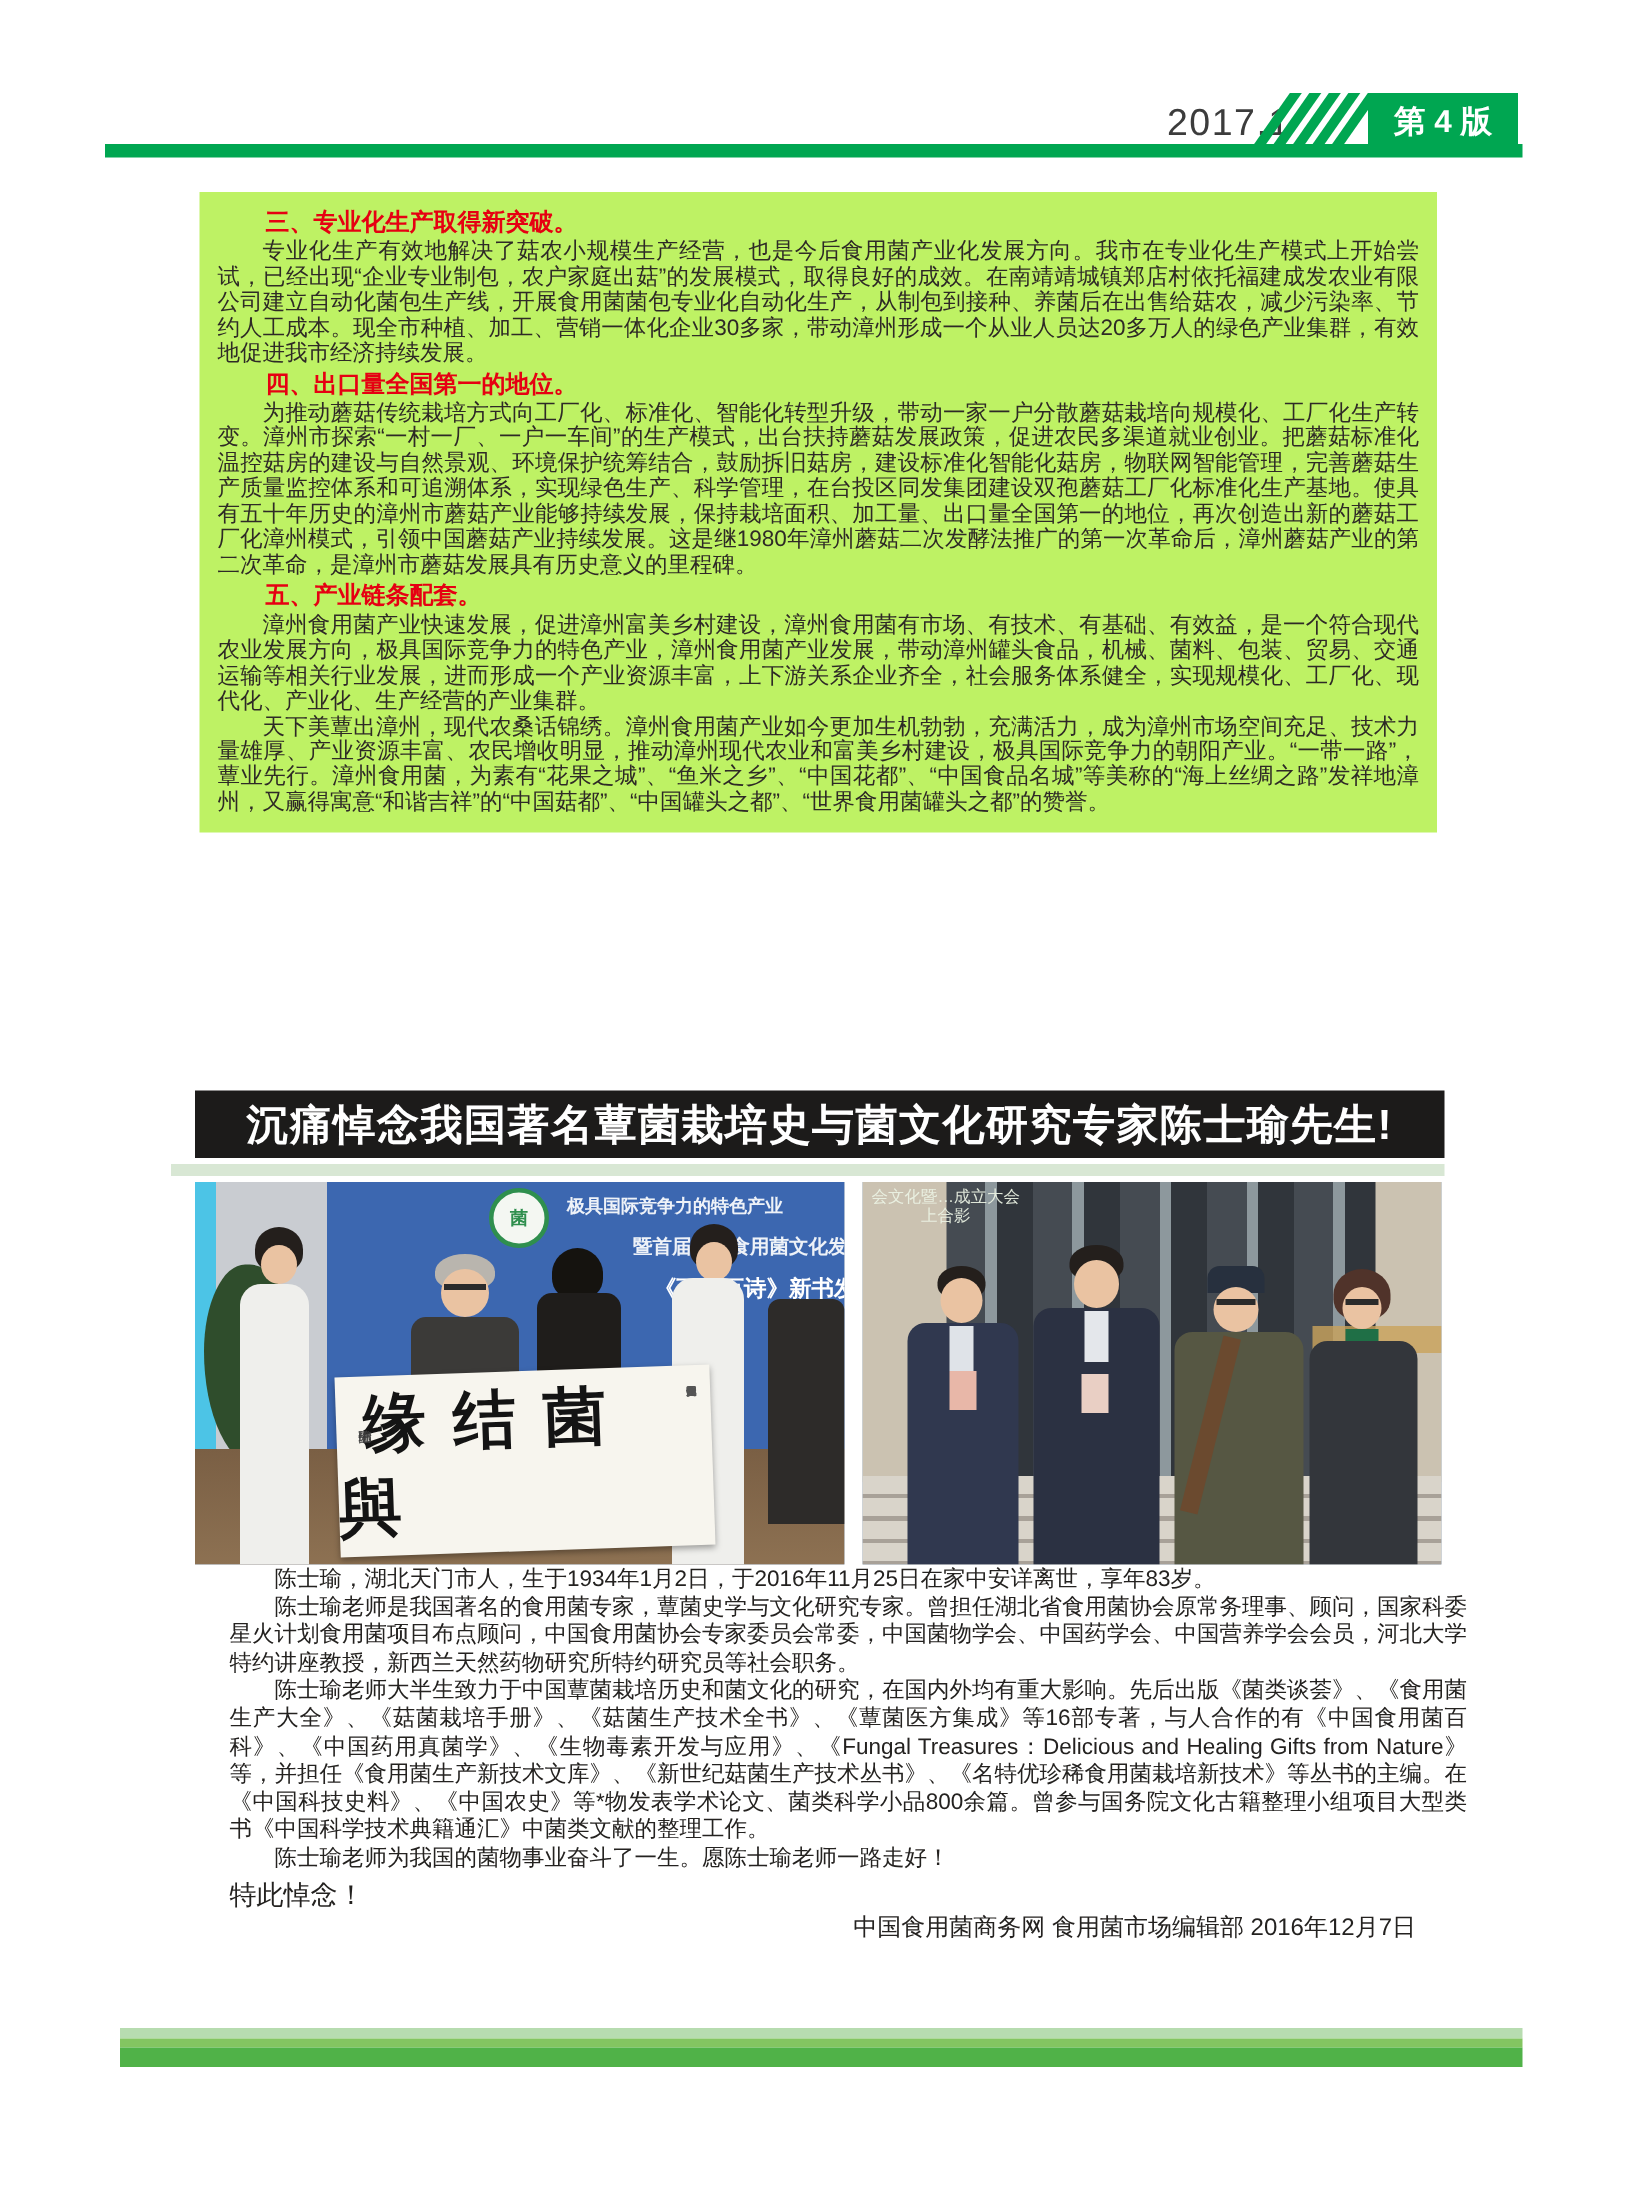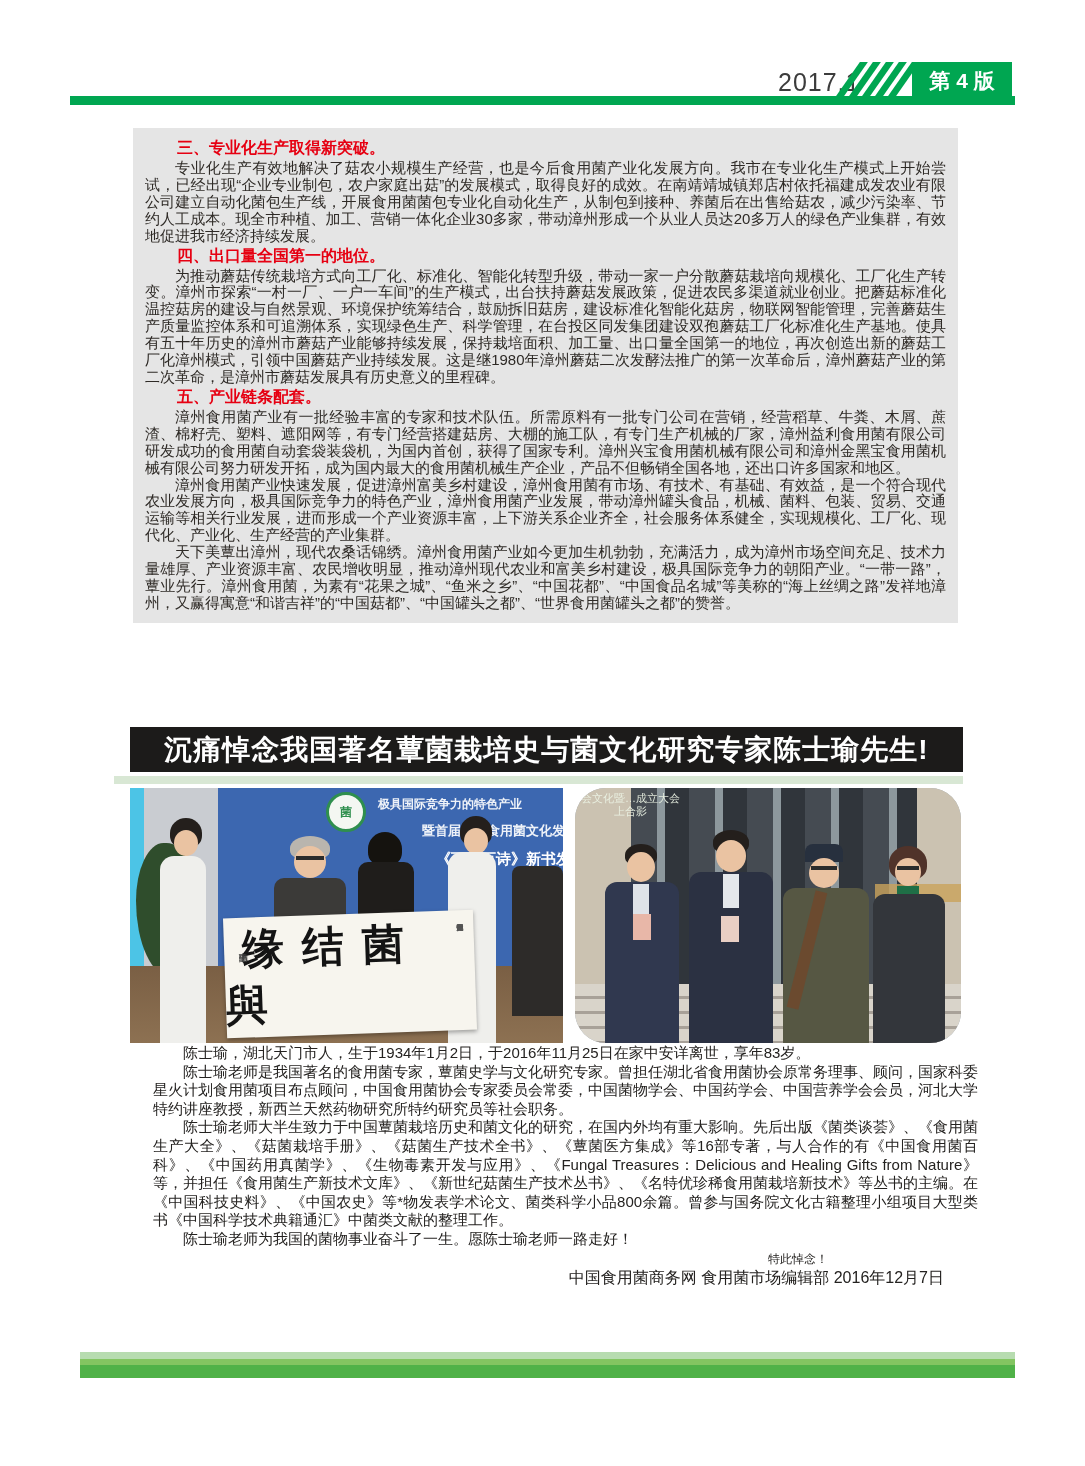"三、专业化生产取得新突破。" .article-box { background: #e5e5e5 -> #bef264 }
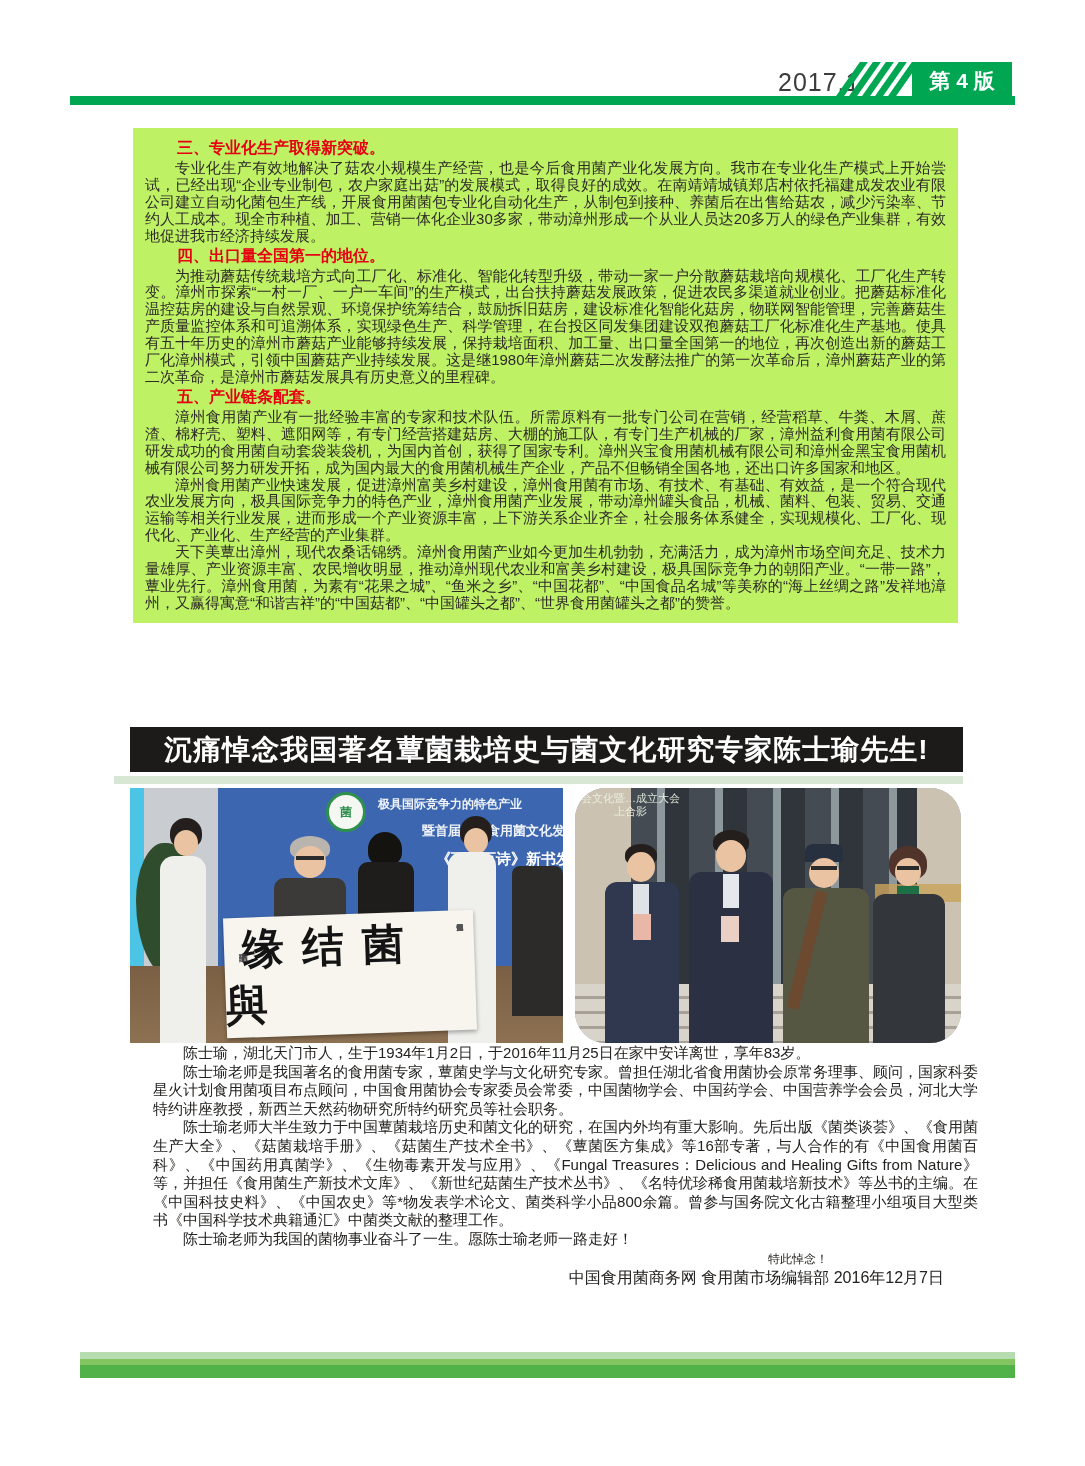"漳州食用菌产业有一批经验丰富的专家和技术队伍。所需原料有一批专门公司在营销，经营" p { html: <p>漳州食用菌产业有一批经验丰富的专家和技术队伍。所需原料有一批专门公司在营销，经营稻草、牛粪、木屑、蔗渣、棉籽壳、塑料、遮阳网等，有专门经营搭建菇房、大棚的施工队，有专门生产机械的厂家，漳州益利食用菌有限公司研发成功的食用菌自动套袋装袋机，为国内首创，获得了国家专利。漳州兴宝食用菌机械有限公司和漳州金黑宝食用菌机械有限公司努力研发开拓，成为国内最大的食用菌机械生产企业，产品不但畅销全国各地，还出口许多国家和地区。</p> -> none }
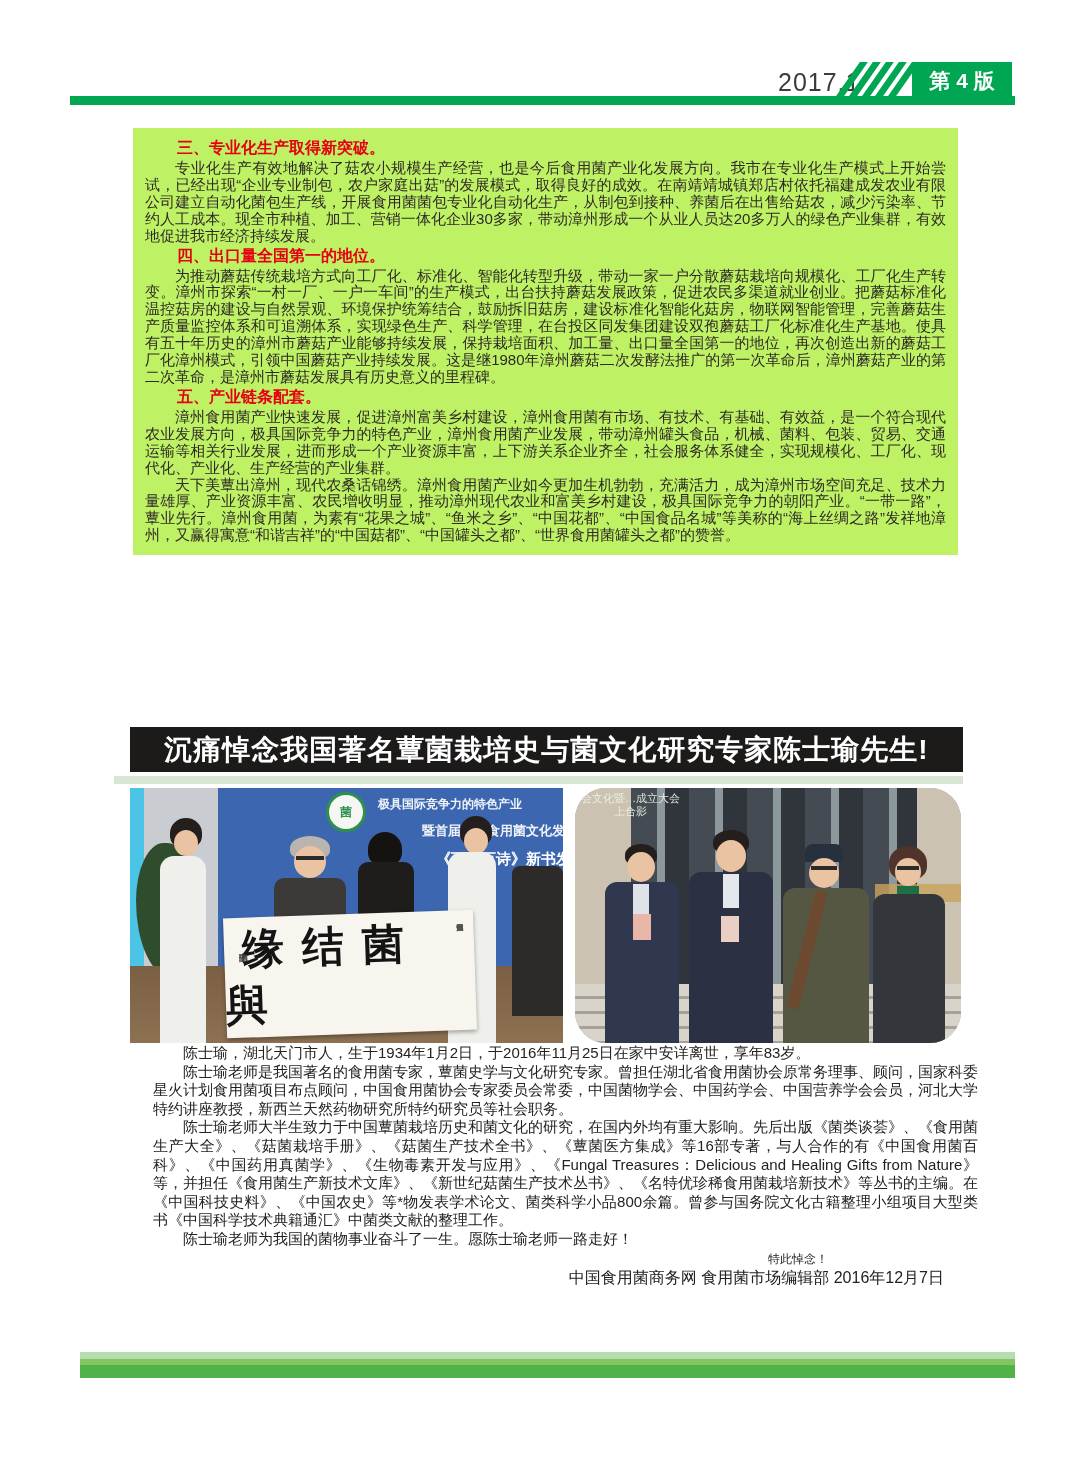"会文化暨…成立大会" .photo-right { border-radius: 31px -> none }
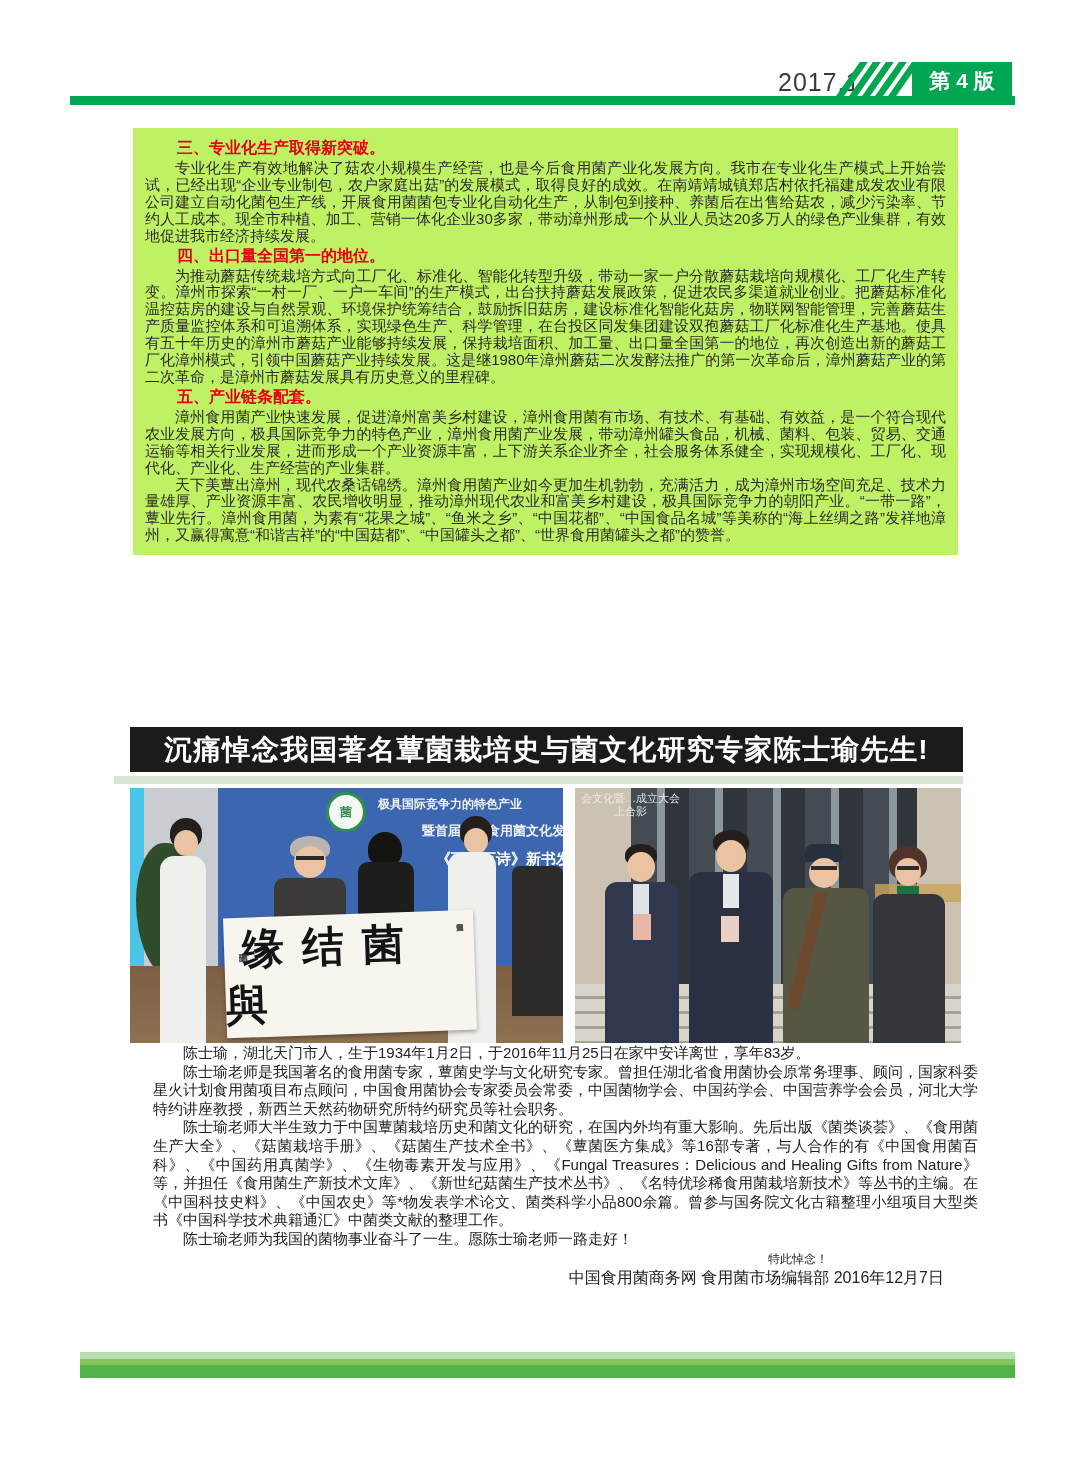"特此悼念！" .closing1 { font-size: 12px -> 18px; text-align: right -> none }
